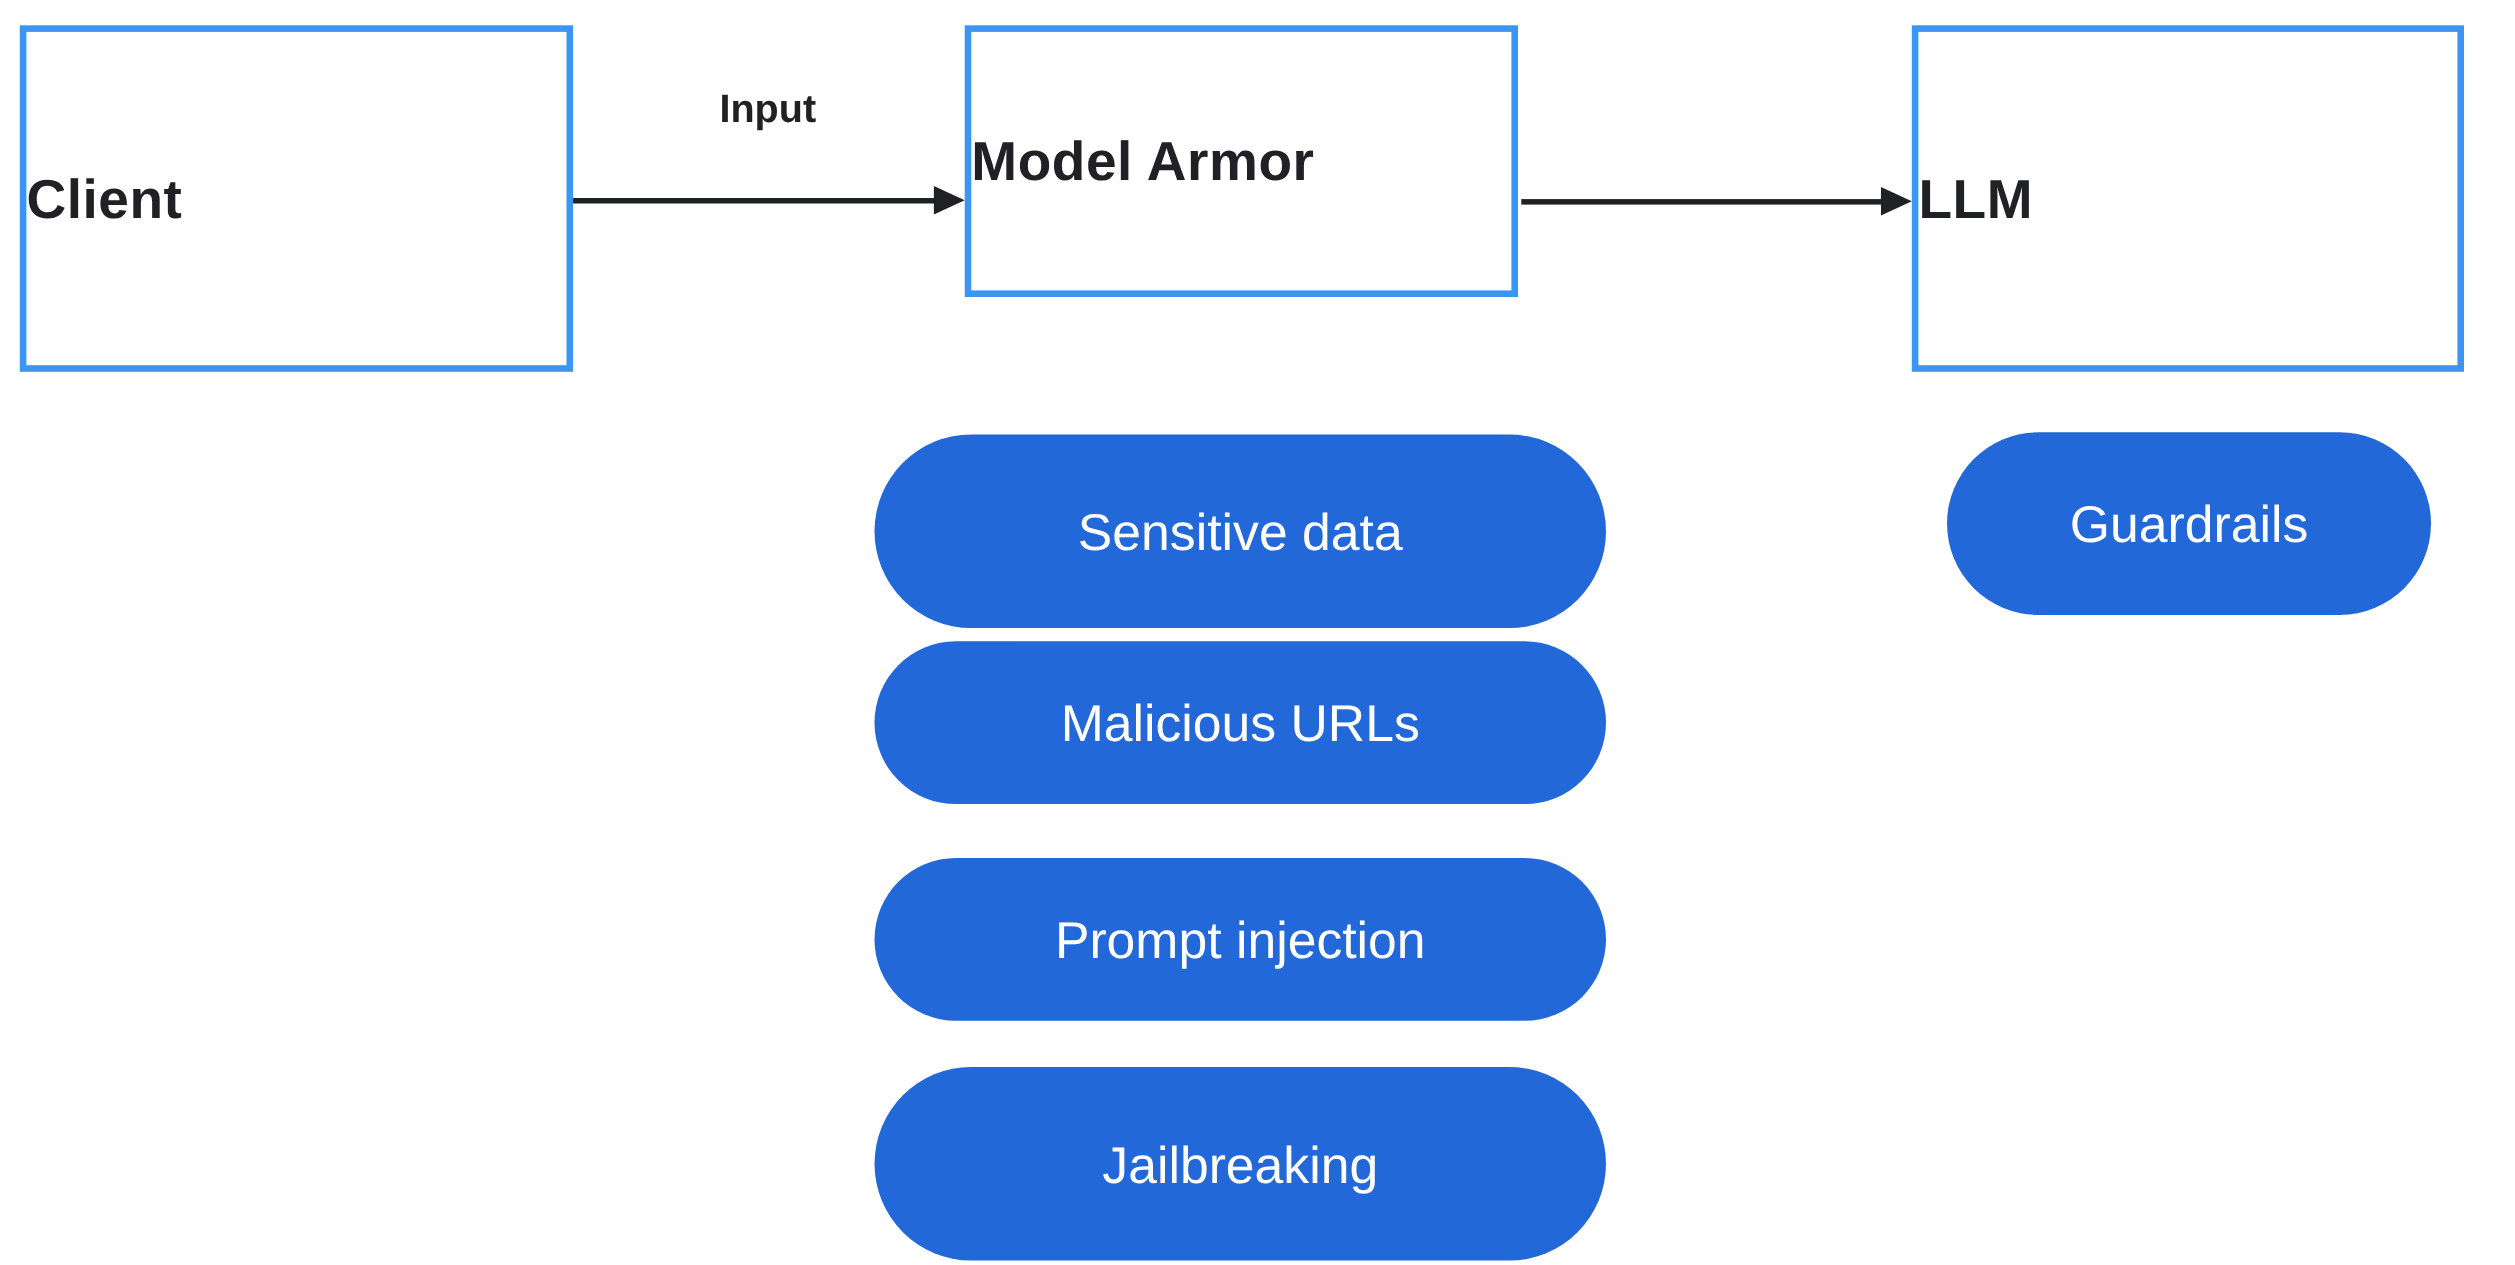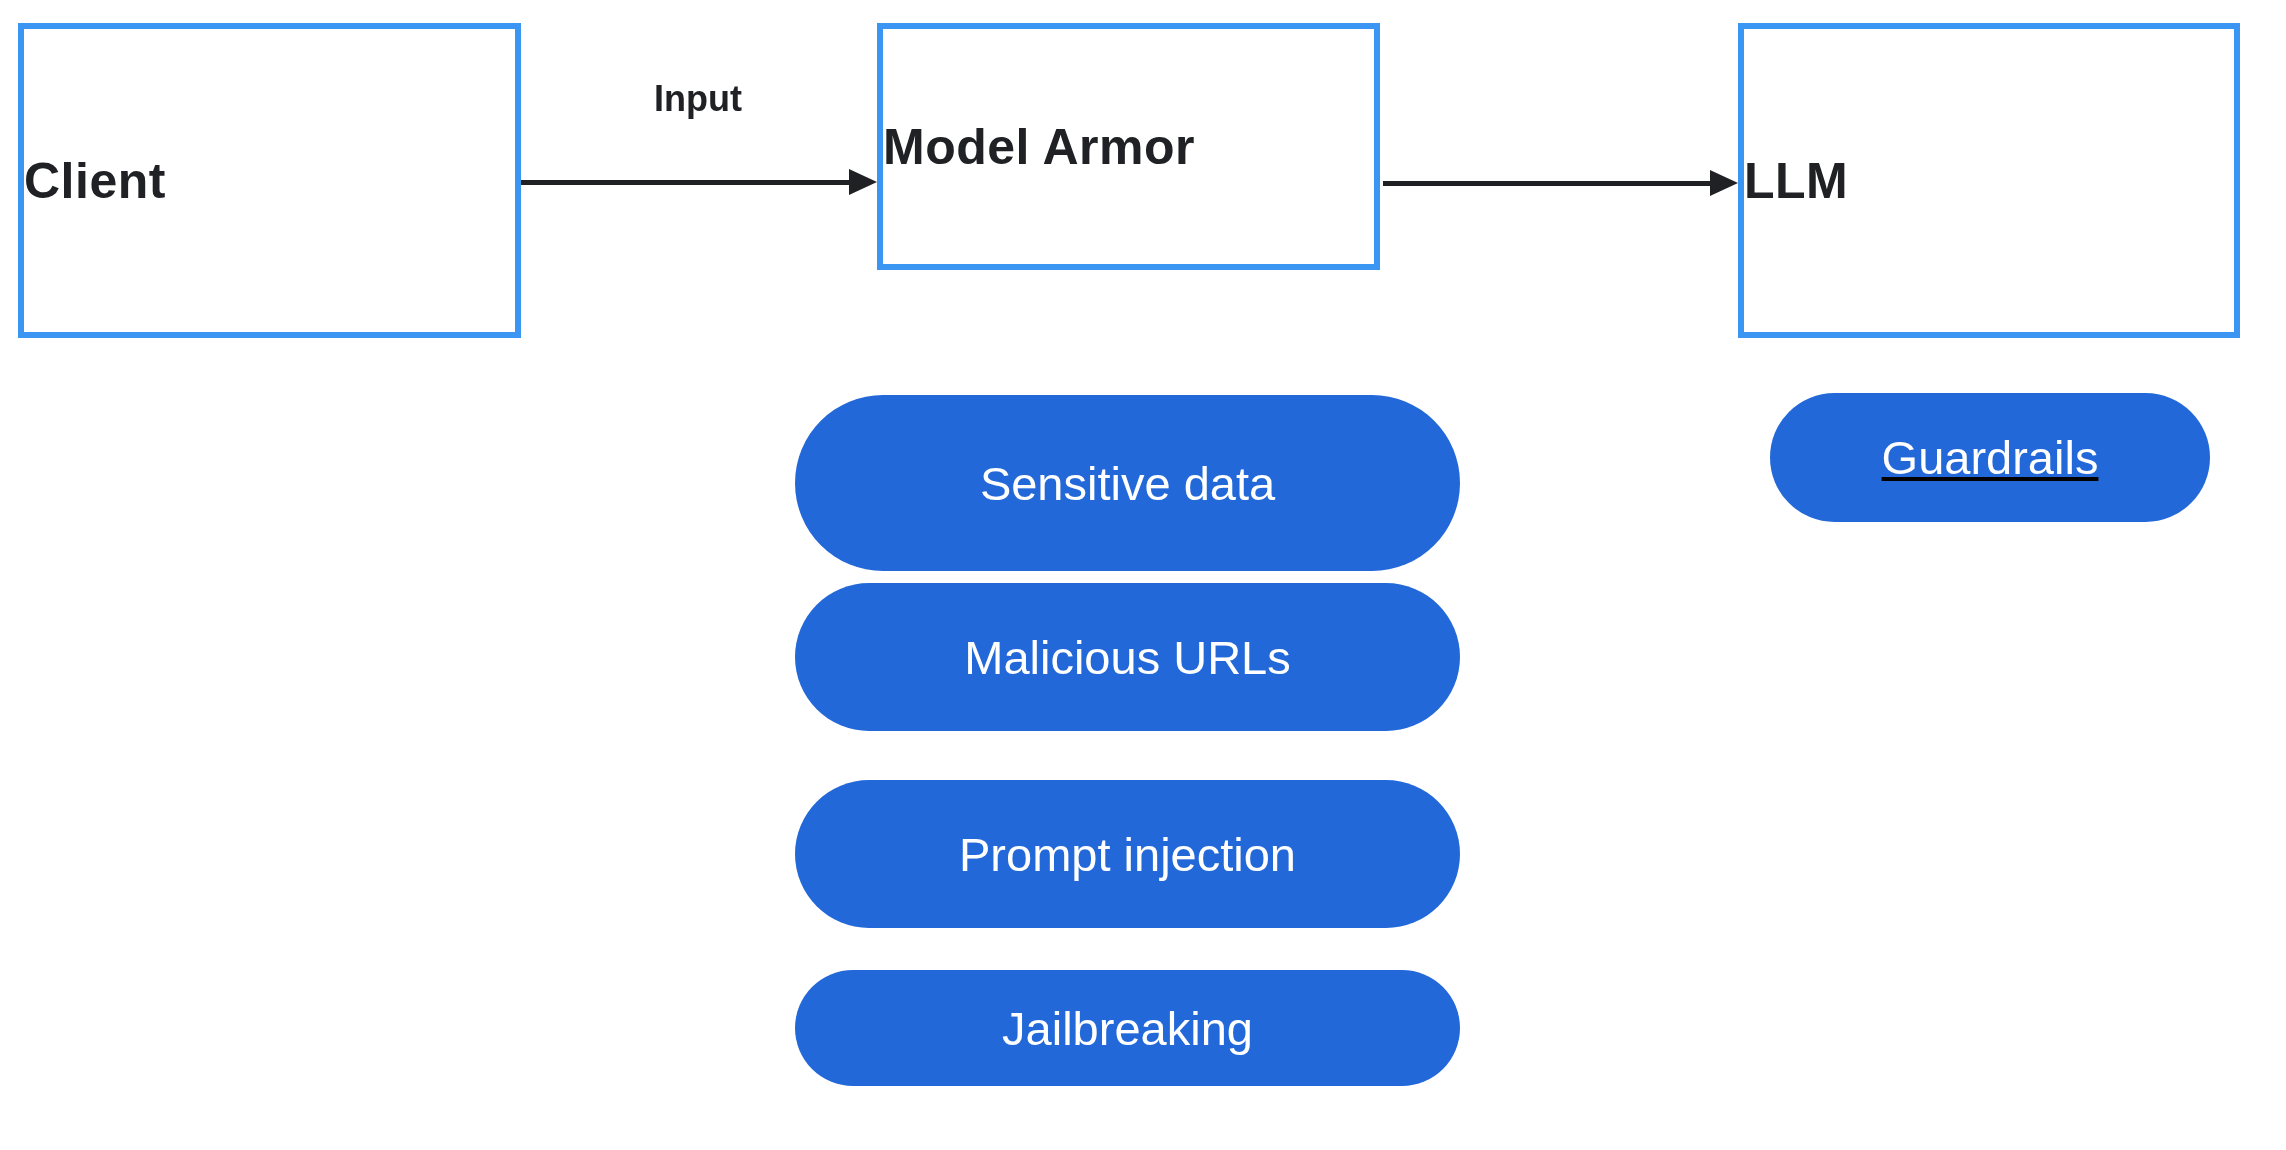"Guardrails" #pill-guardrails { height: 129px -> 166px; text-decoration: underline -> none }
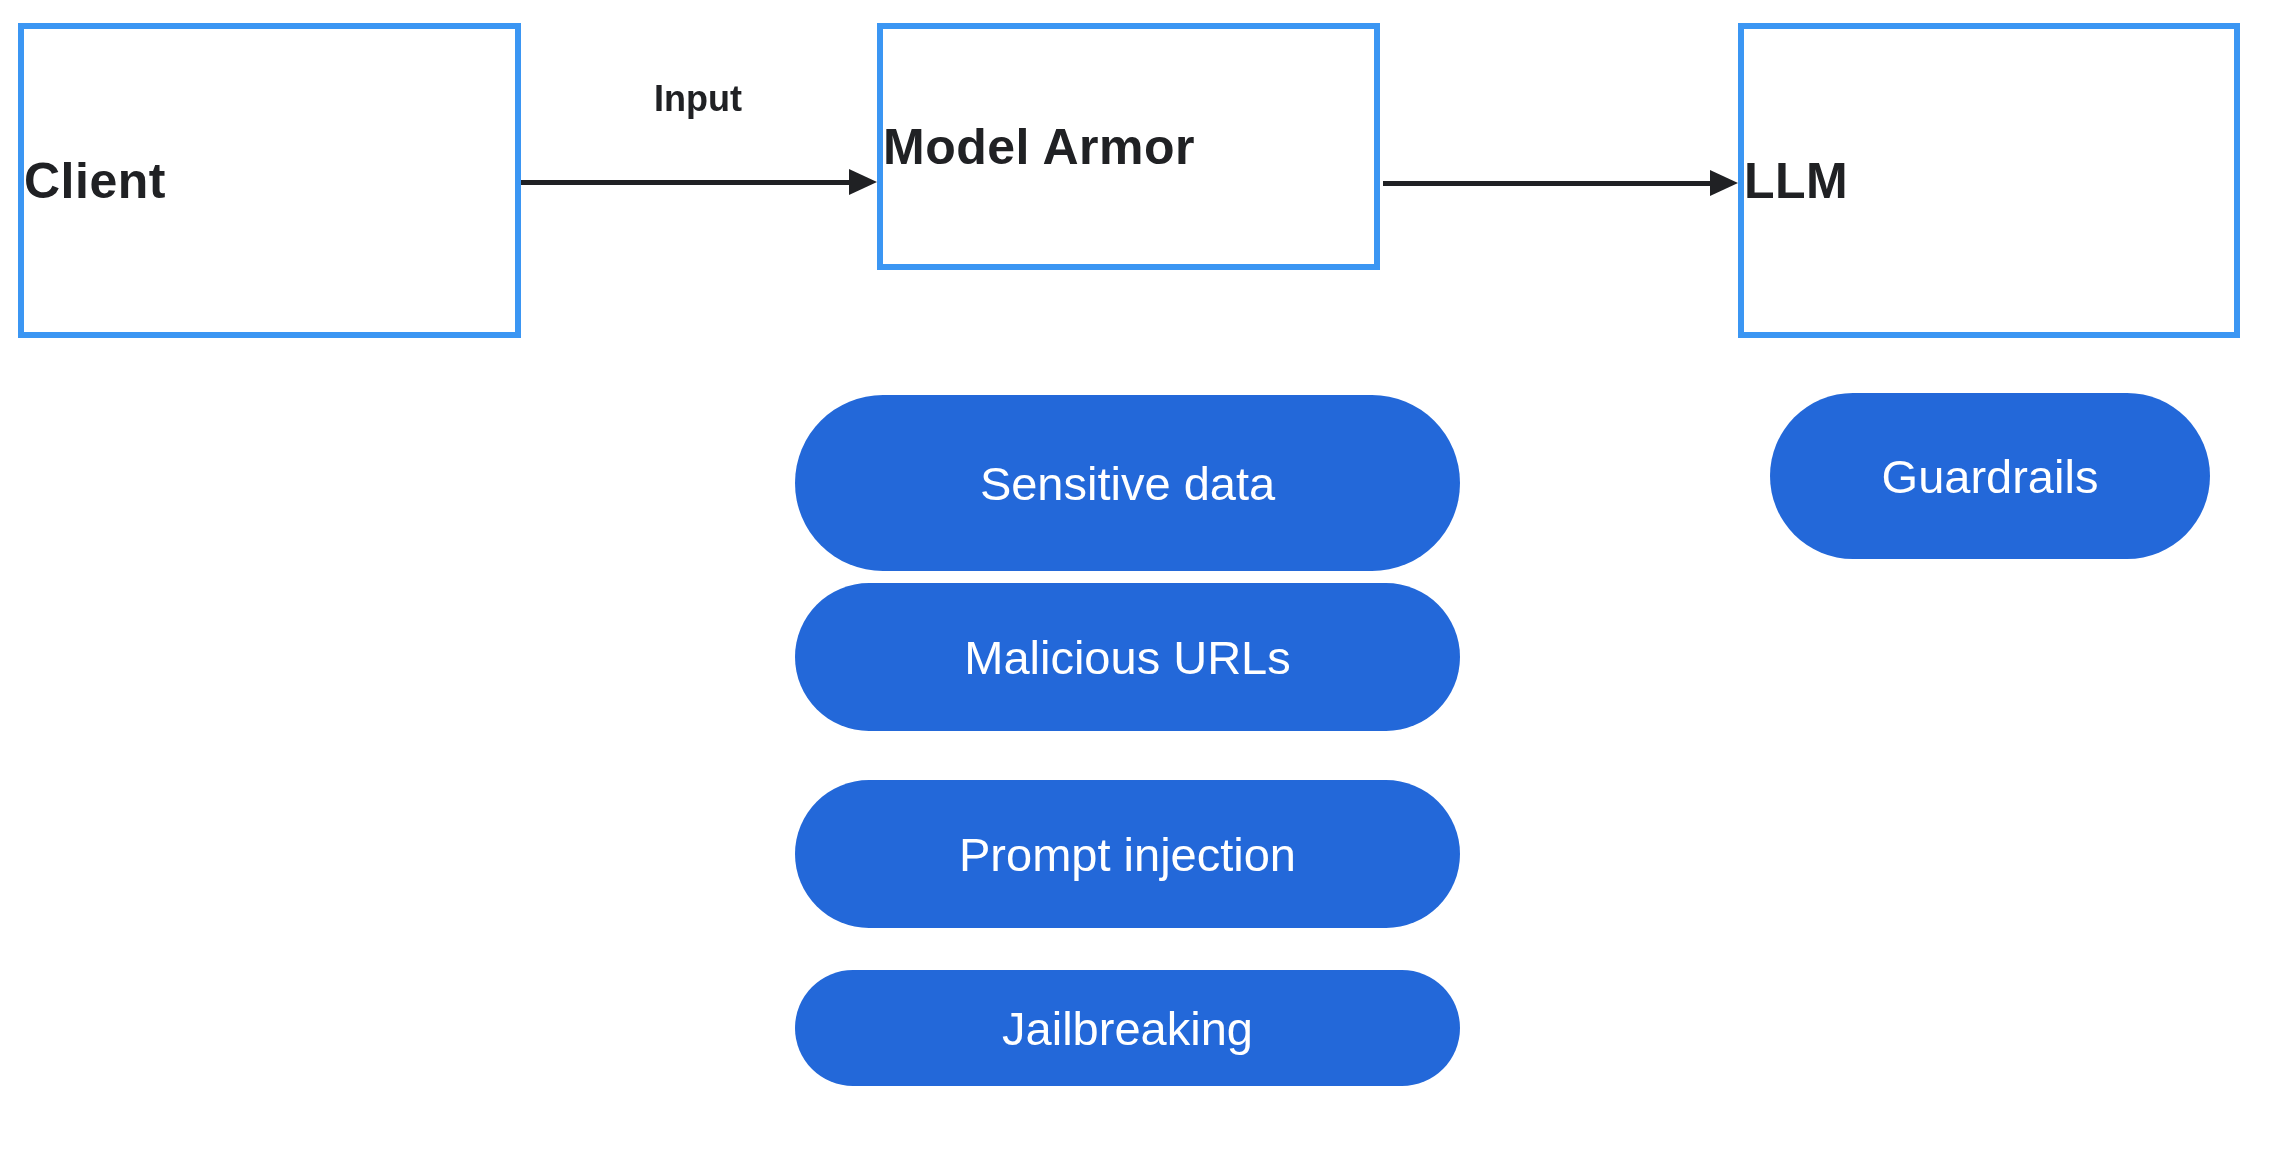"Jailbreaking" #pill-jailbreaking { height: 116px -> 176px }
